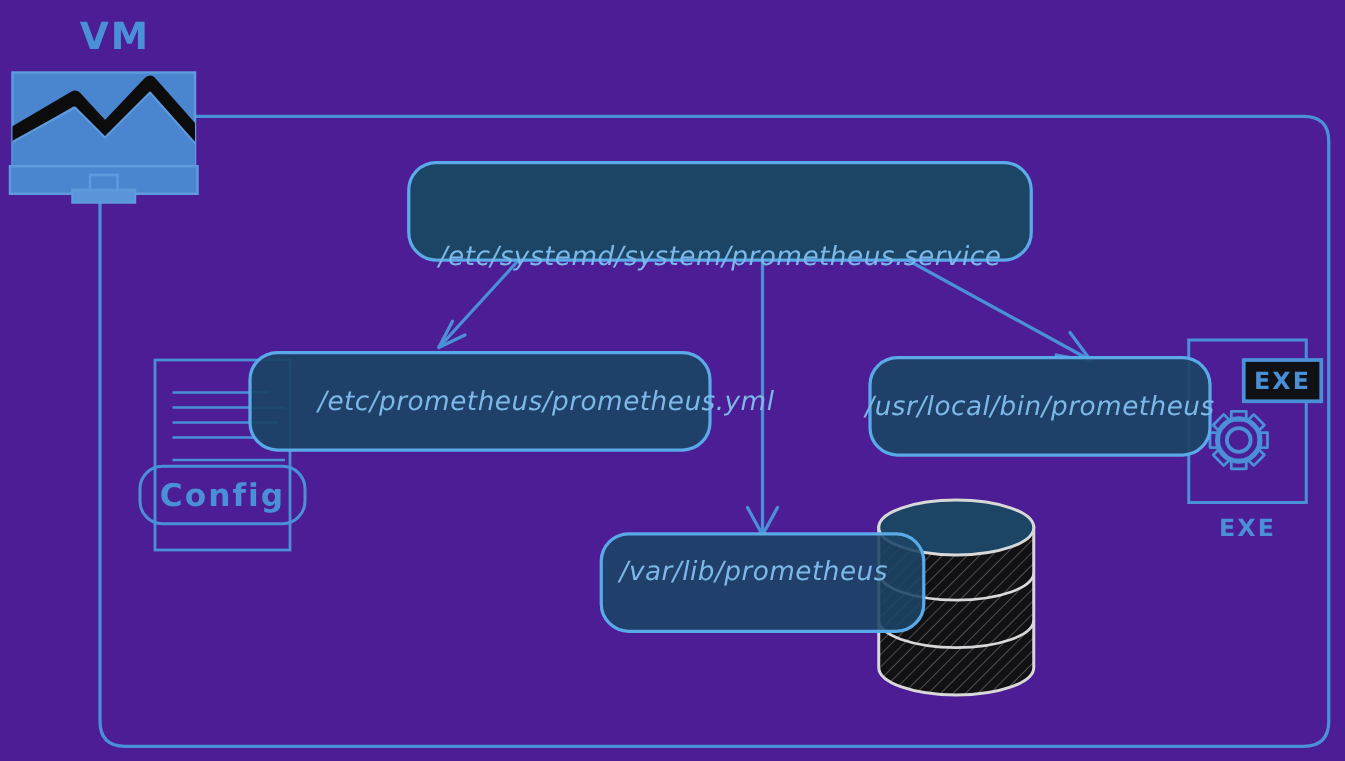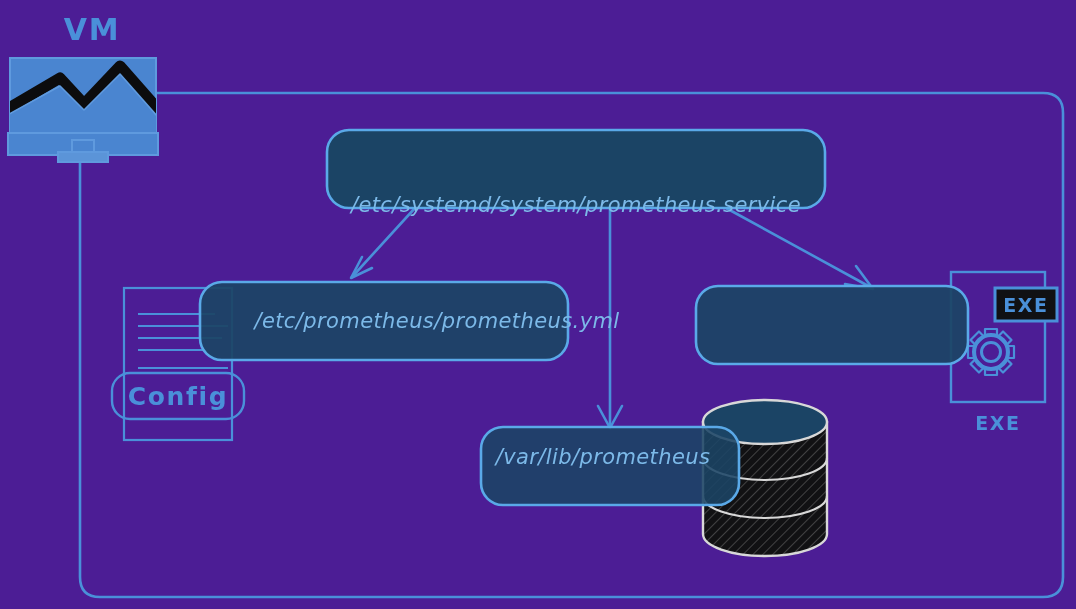"/usr/local/bin/prometheus" div.node-text { html: none -> <div>/usr/local/bin/prometheus</div> }
